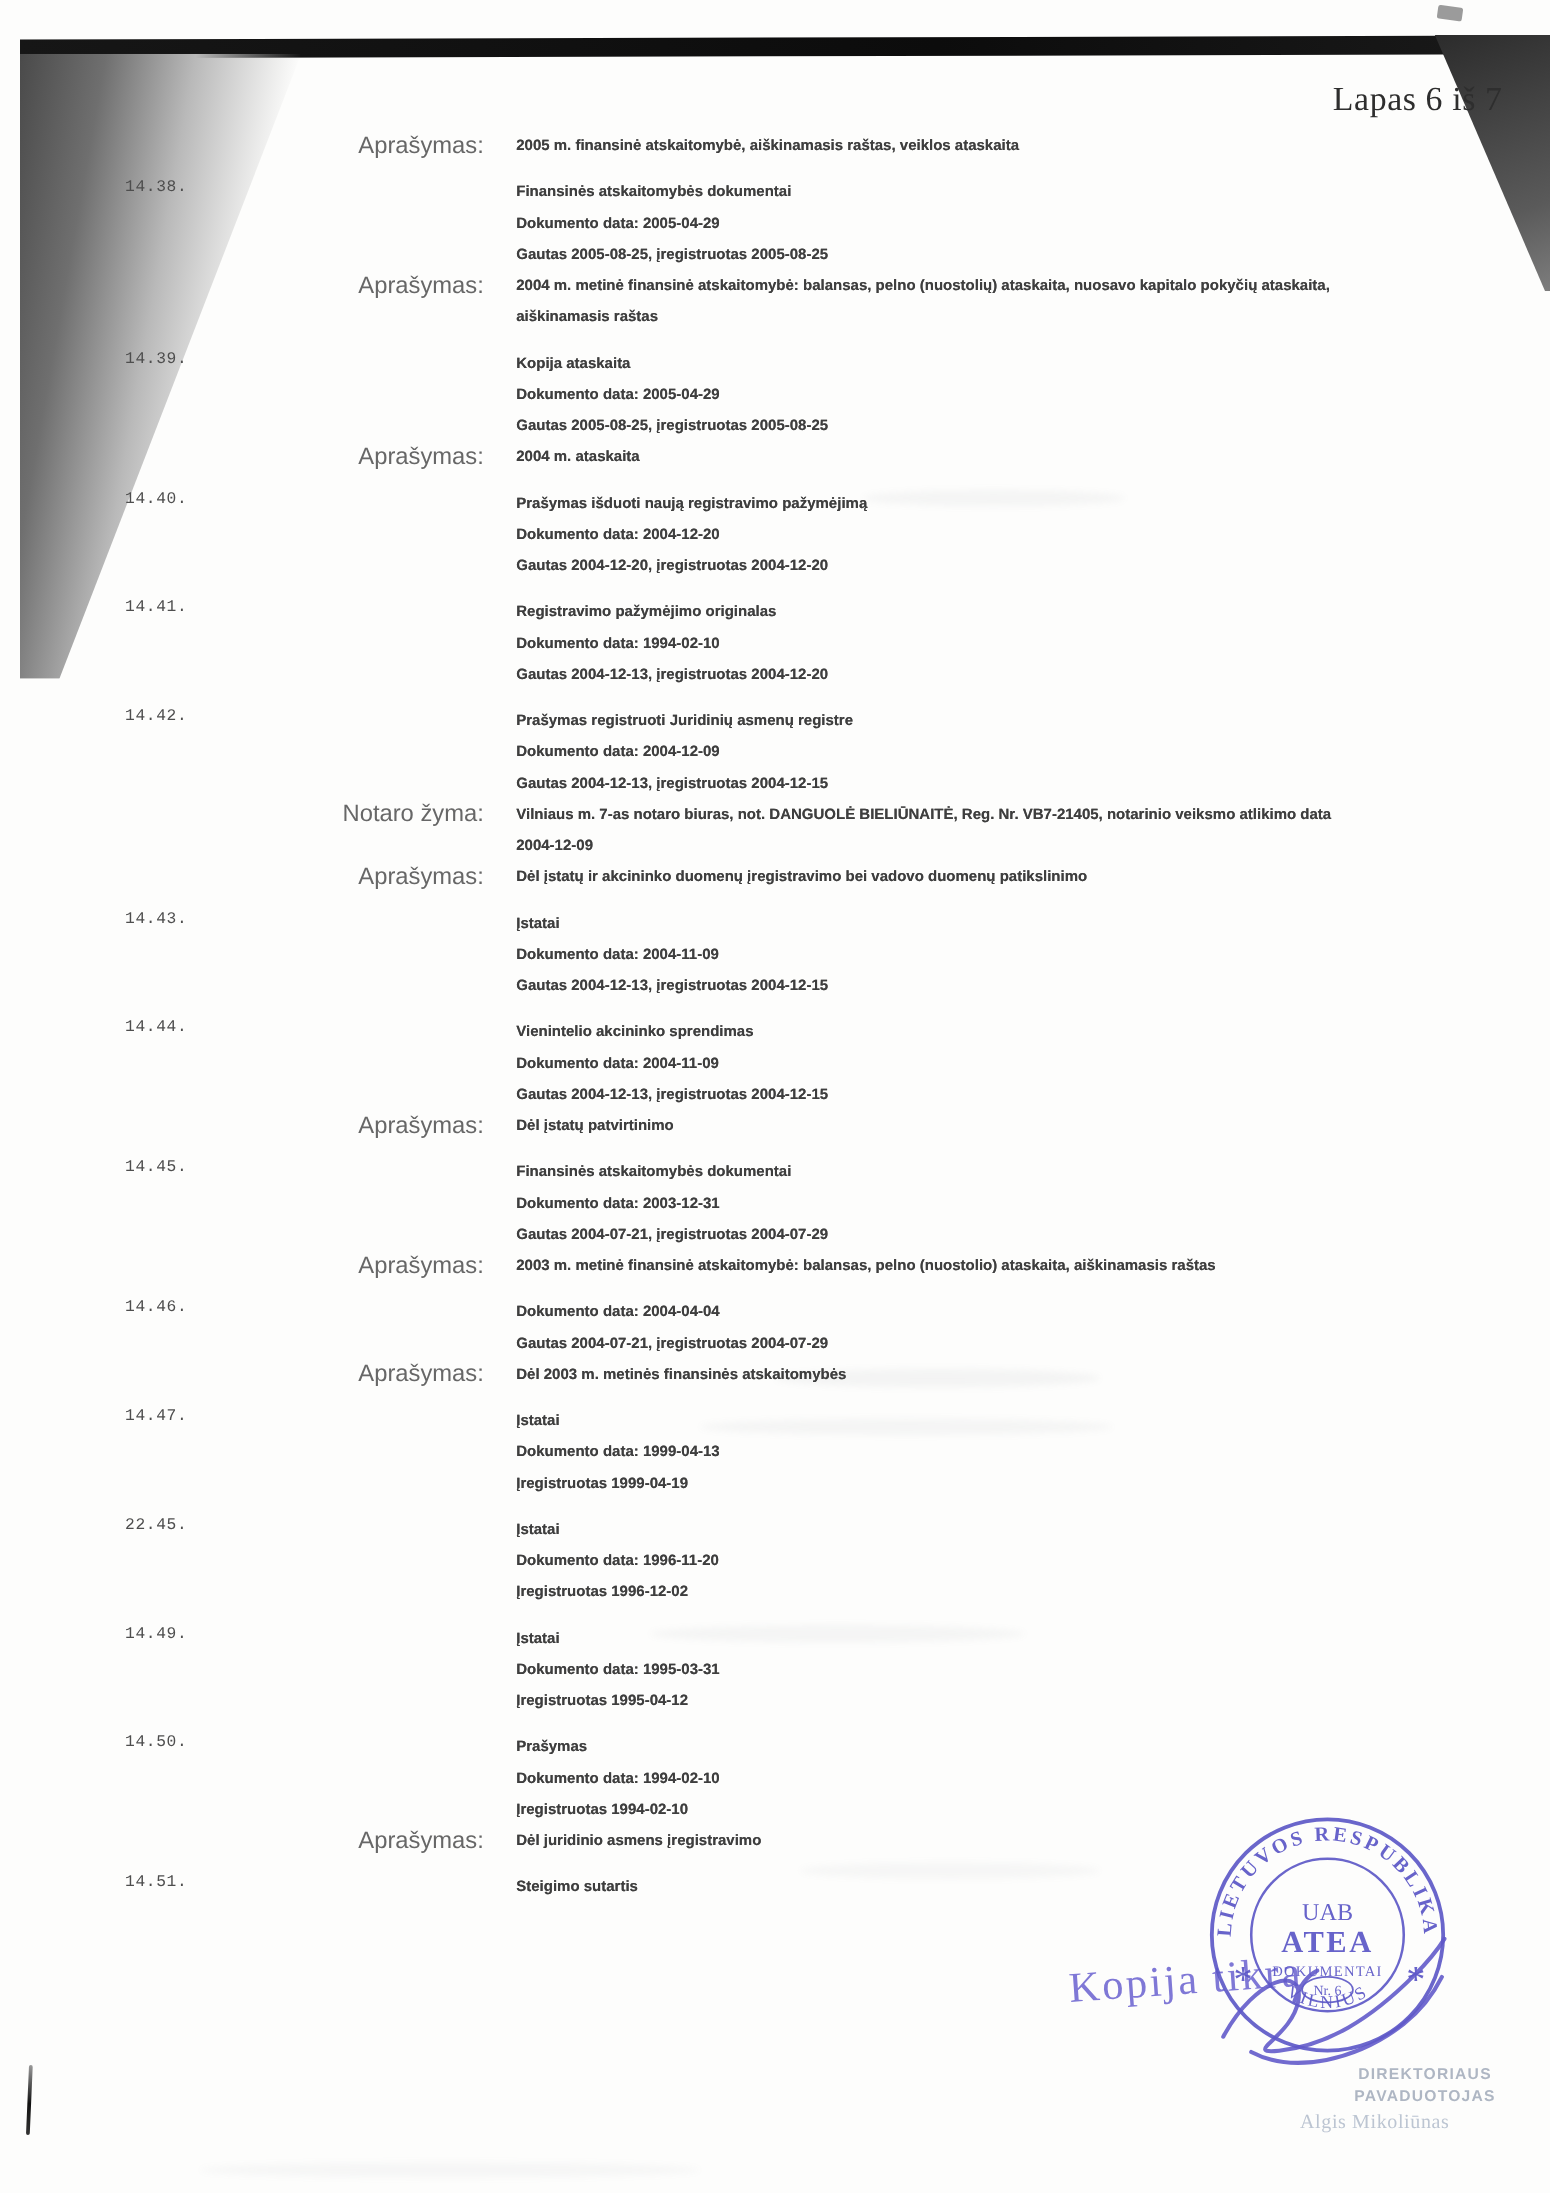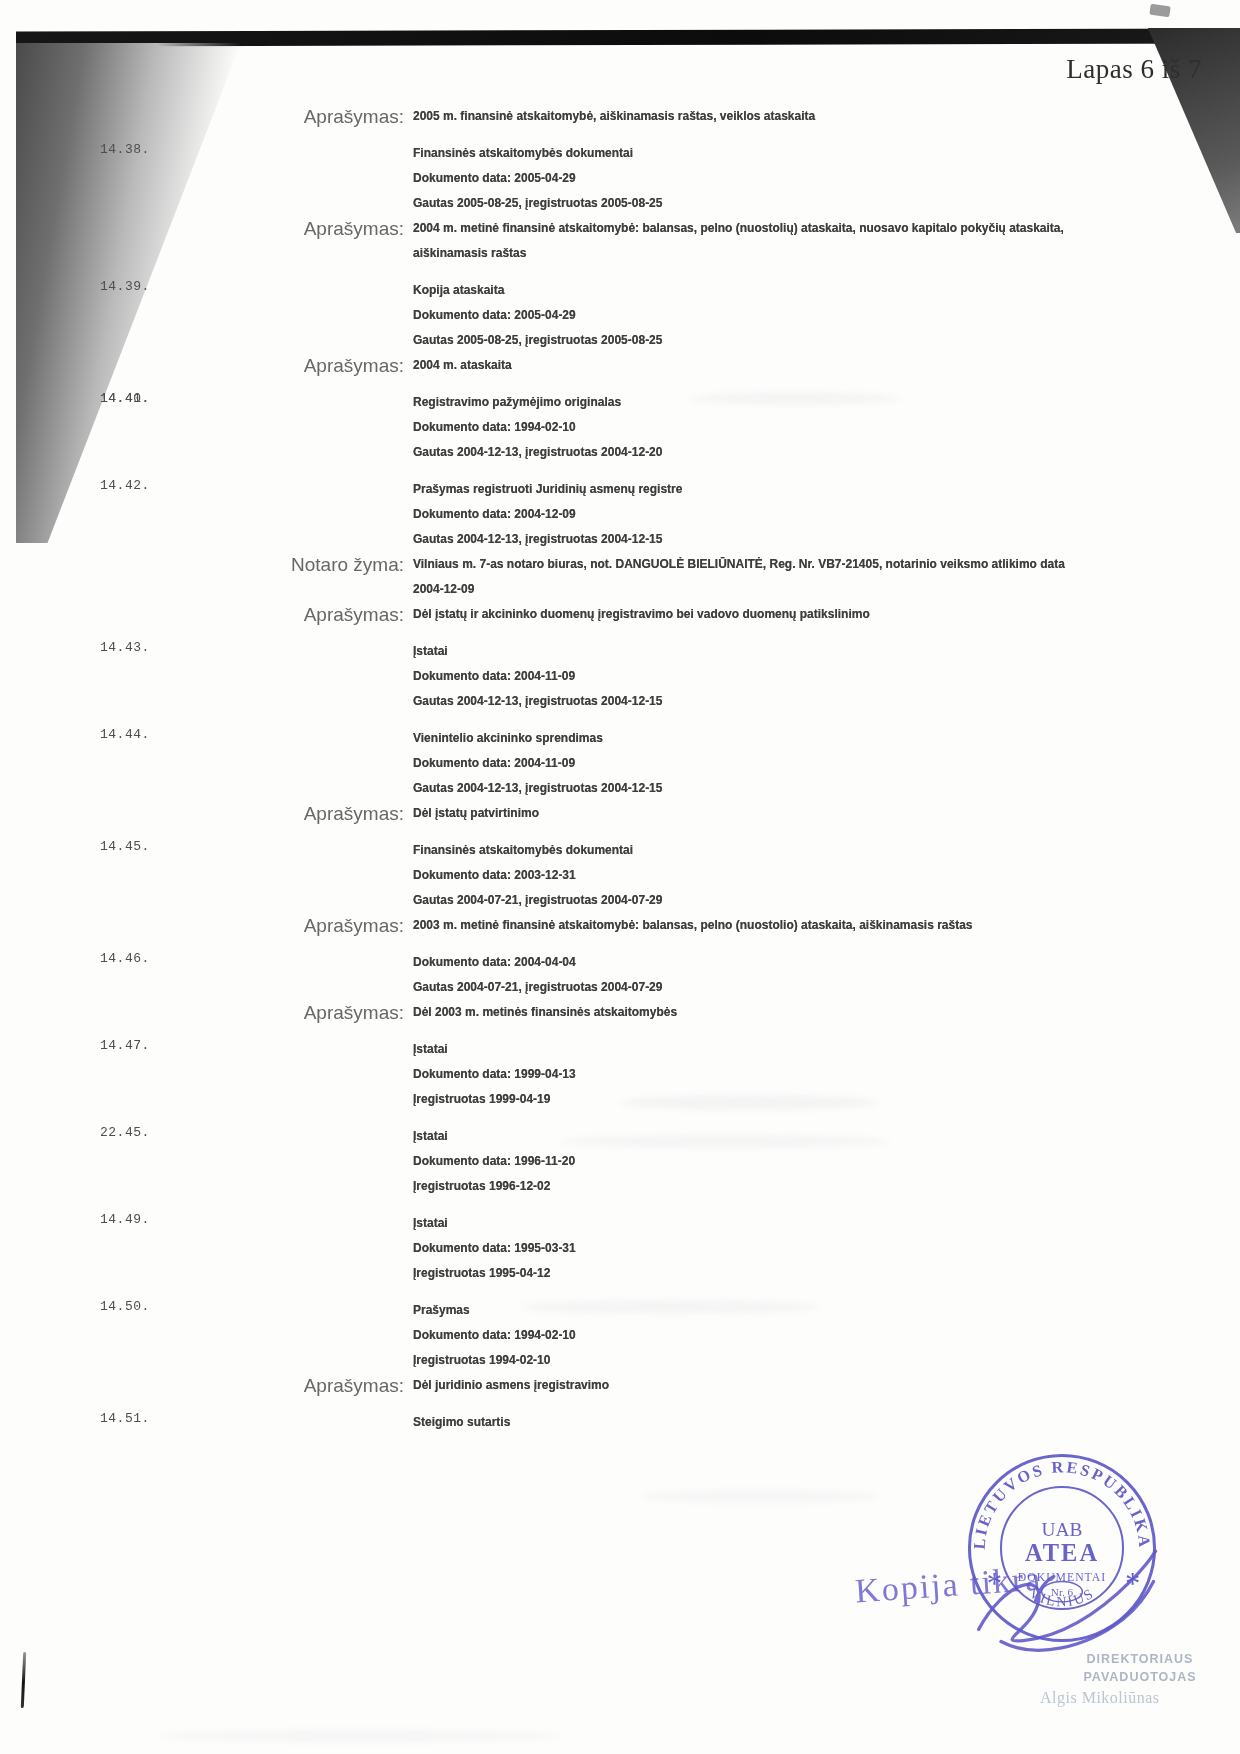"Lapas 6 iš 7" .page-label { top: 54px -> 64px }
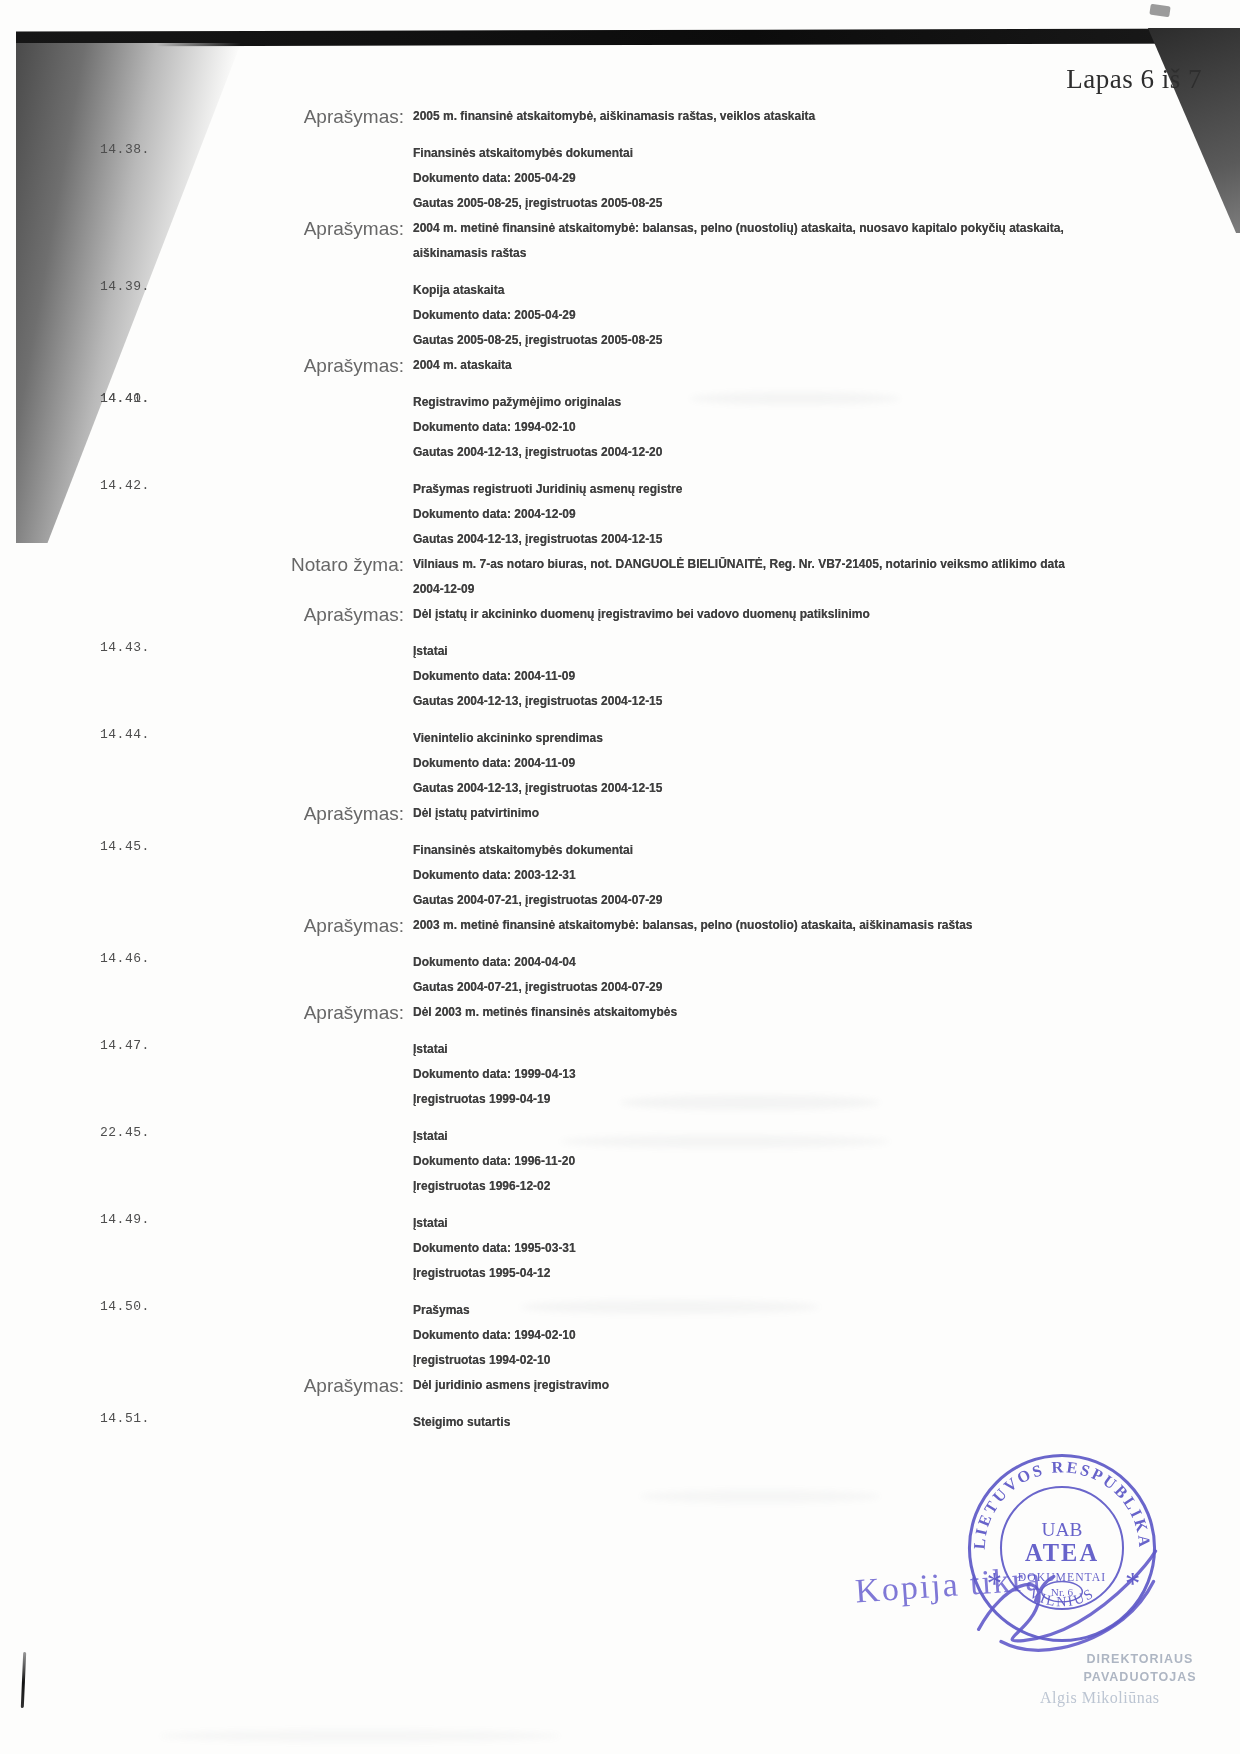"Aprašymas:" .glabel { margin-right: 9px -> 26px }
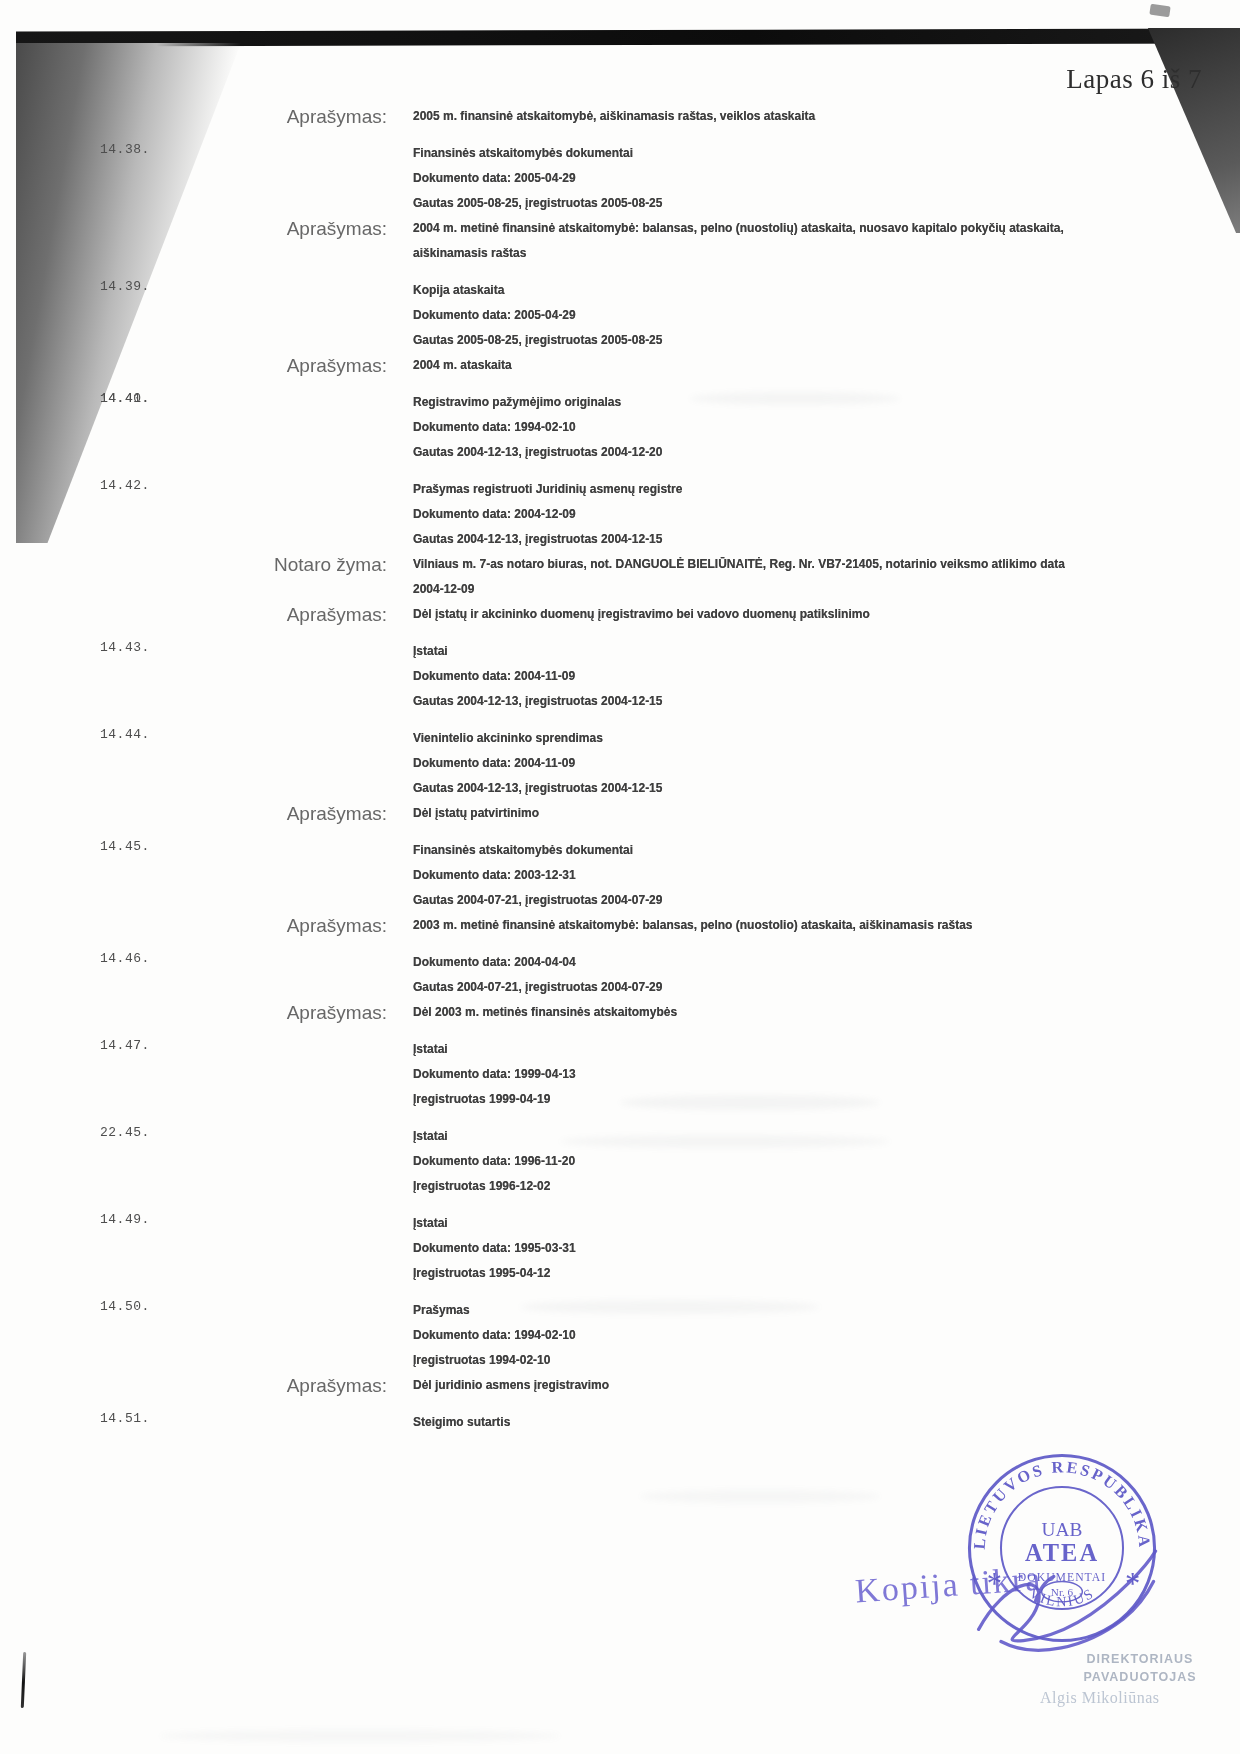"Prašymas išduoti naują registravimo" div.lines { html: none -> <div> <div> <span></span> <div>Prašymas išduoti naują registravimo pažymėjimą</div> </div> <div> <span></span> <div>Dokumento data: 2004-12-20</div> </div> <div> <span></span> <div>Gautas 2004-12-20, įregistruotas 2004-12-20</div> </div> </div> }
